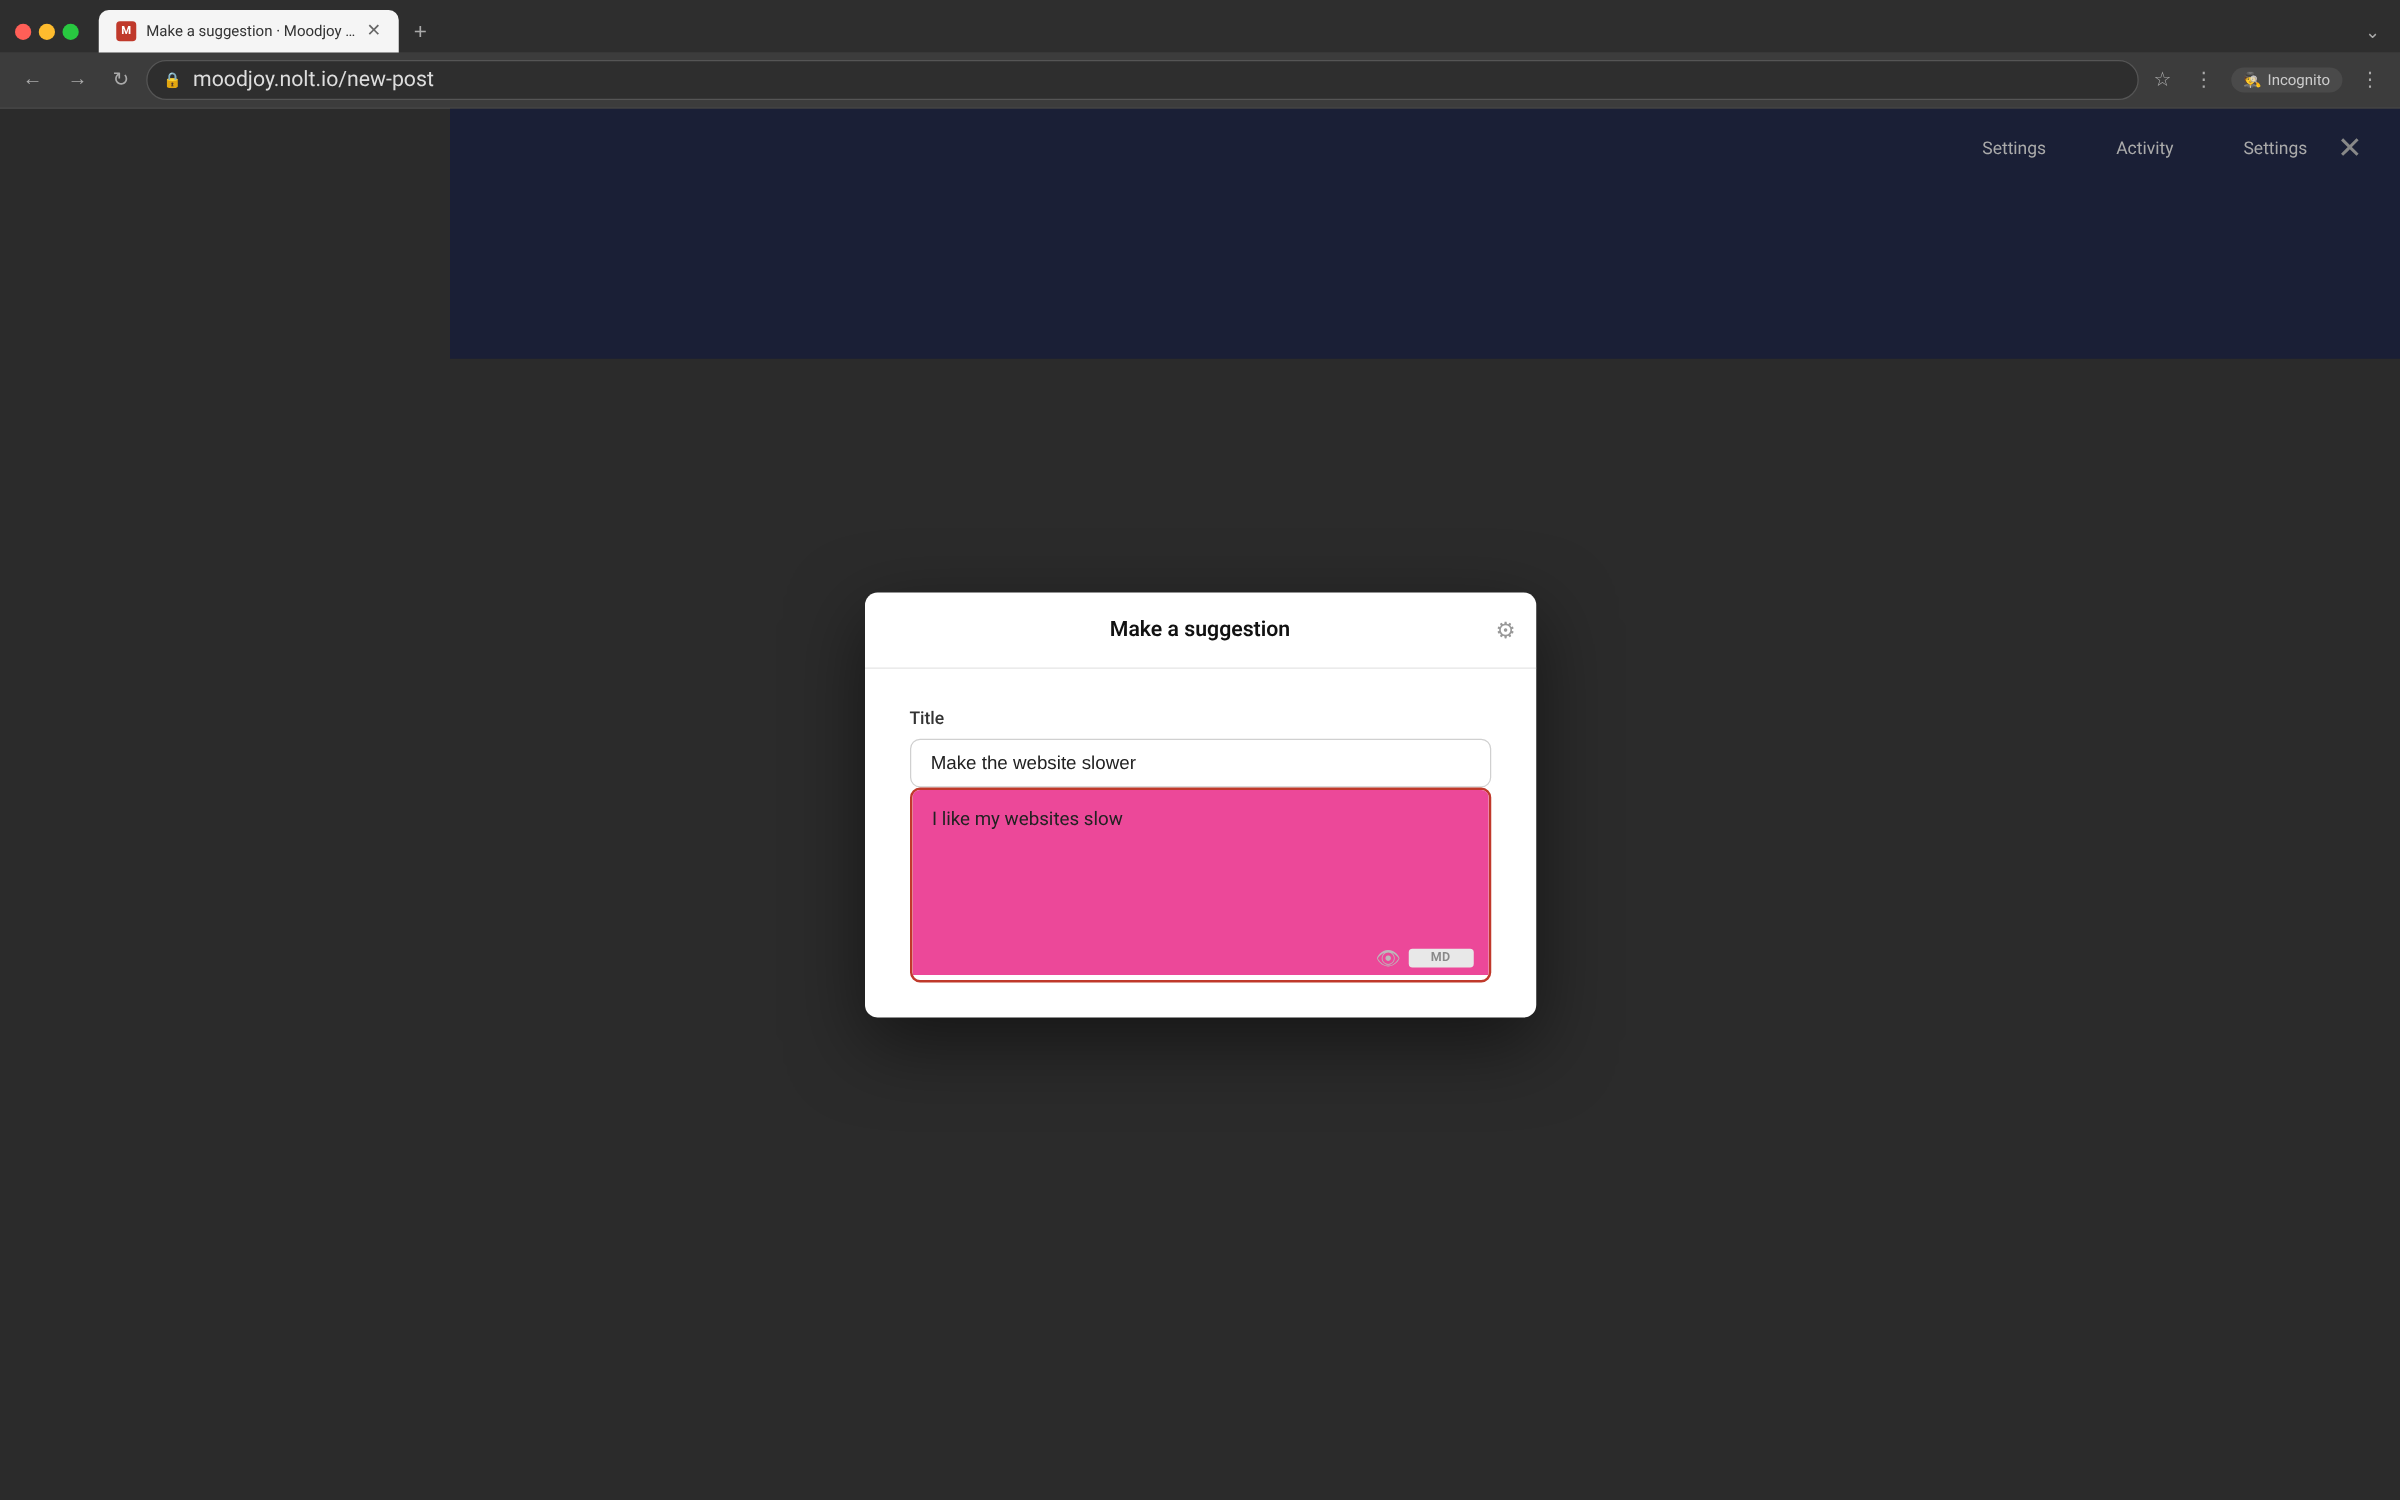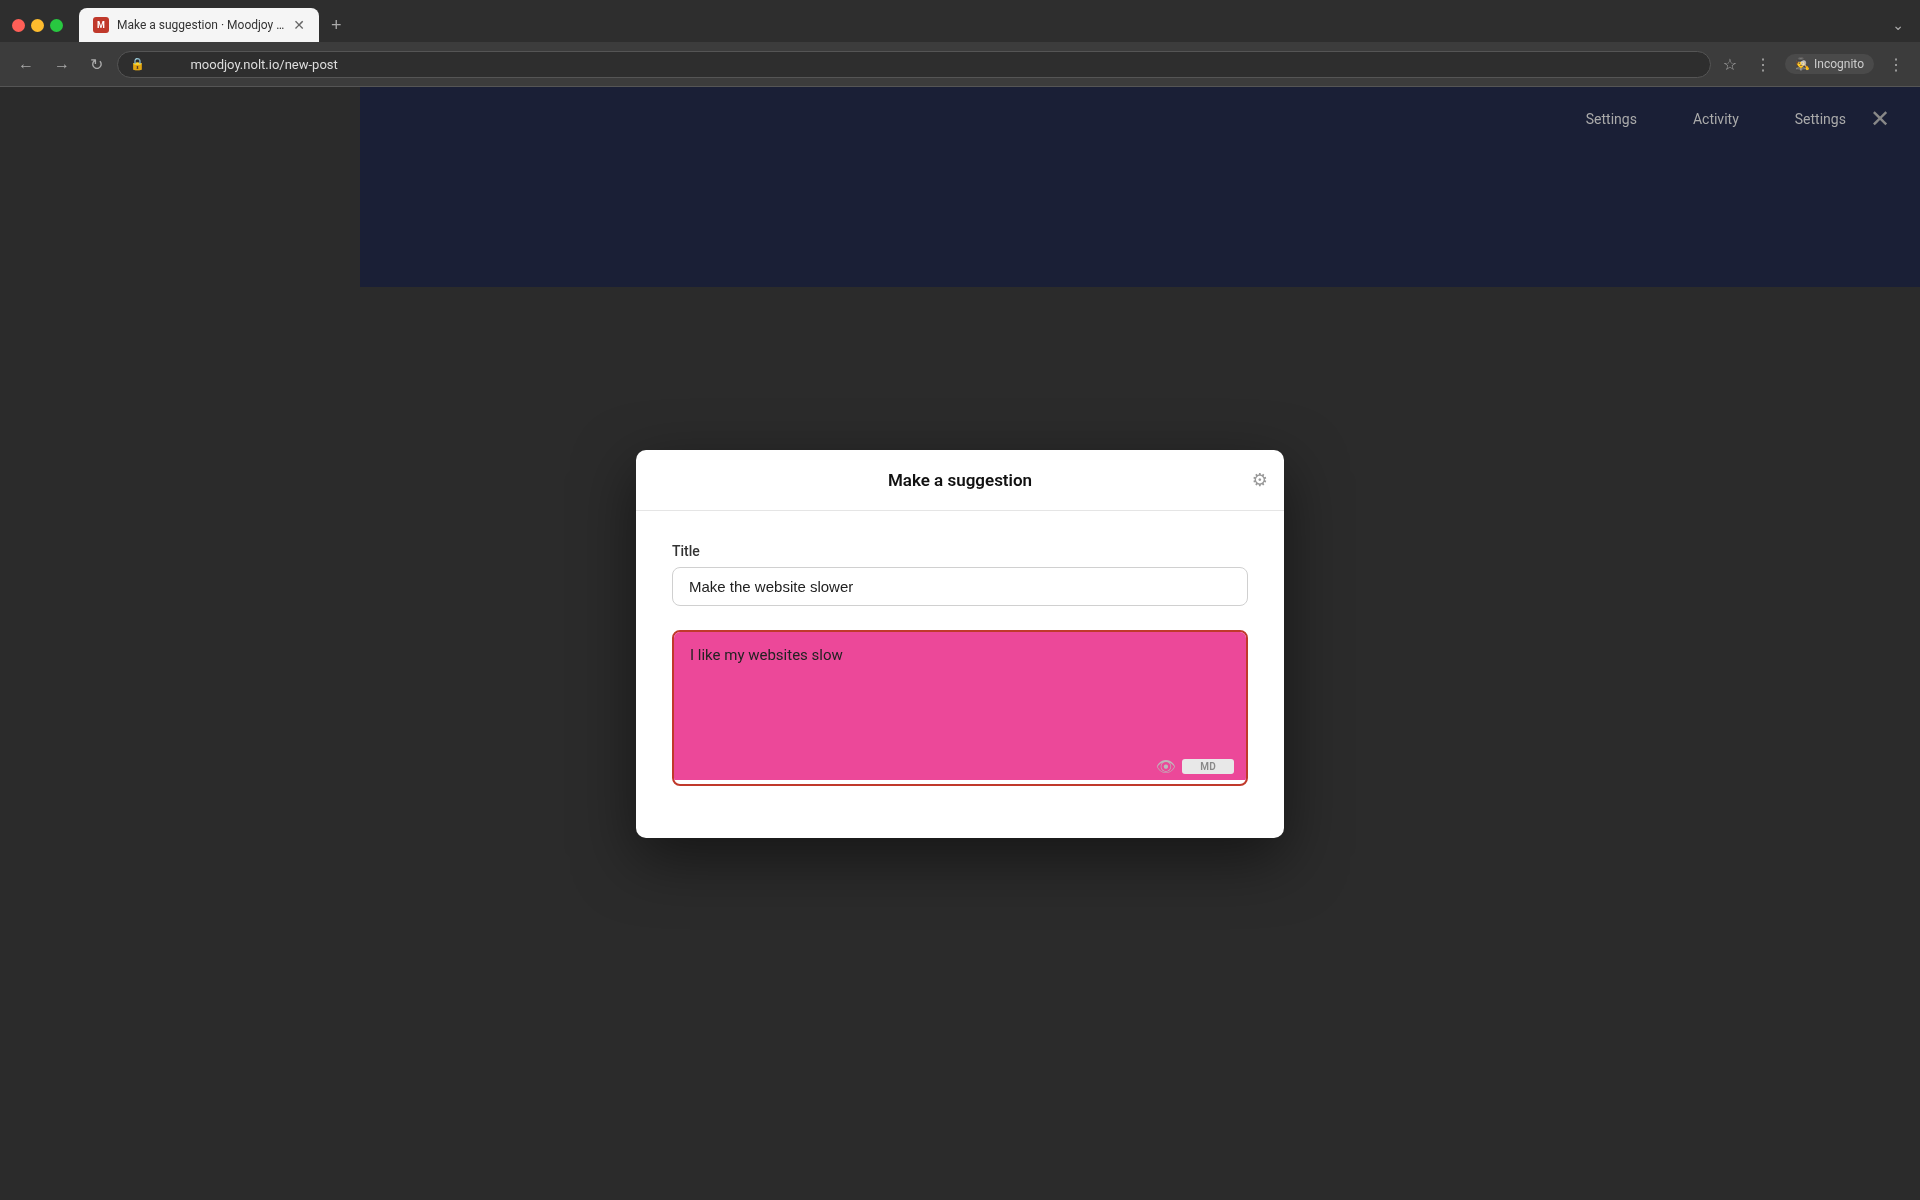"moodjoy.nolt.io/new-post" .address-text { font-size: 13px -> 17px; margin-left: 36px -> none }
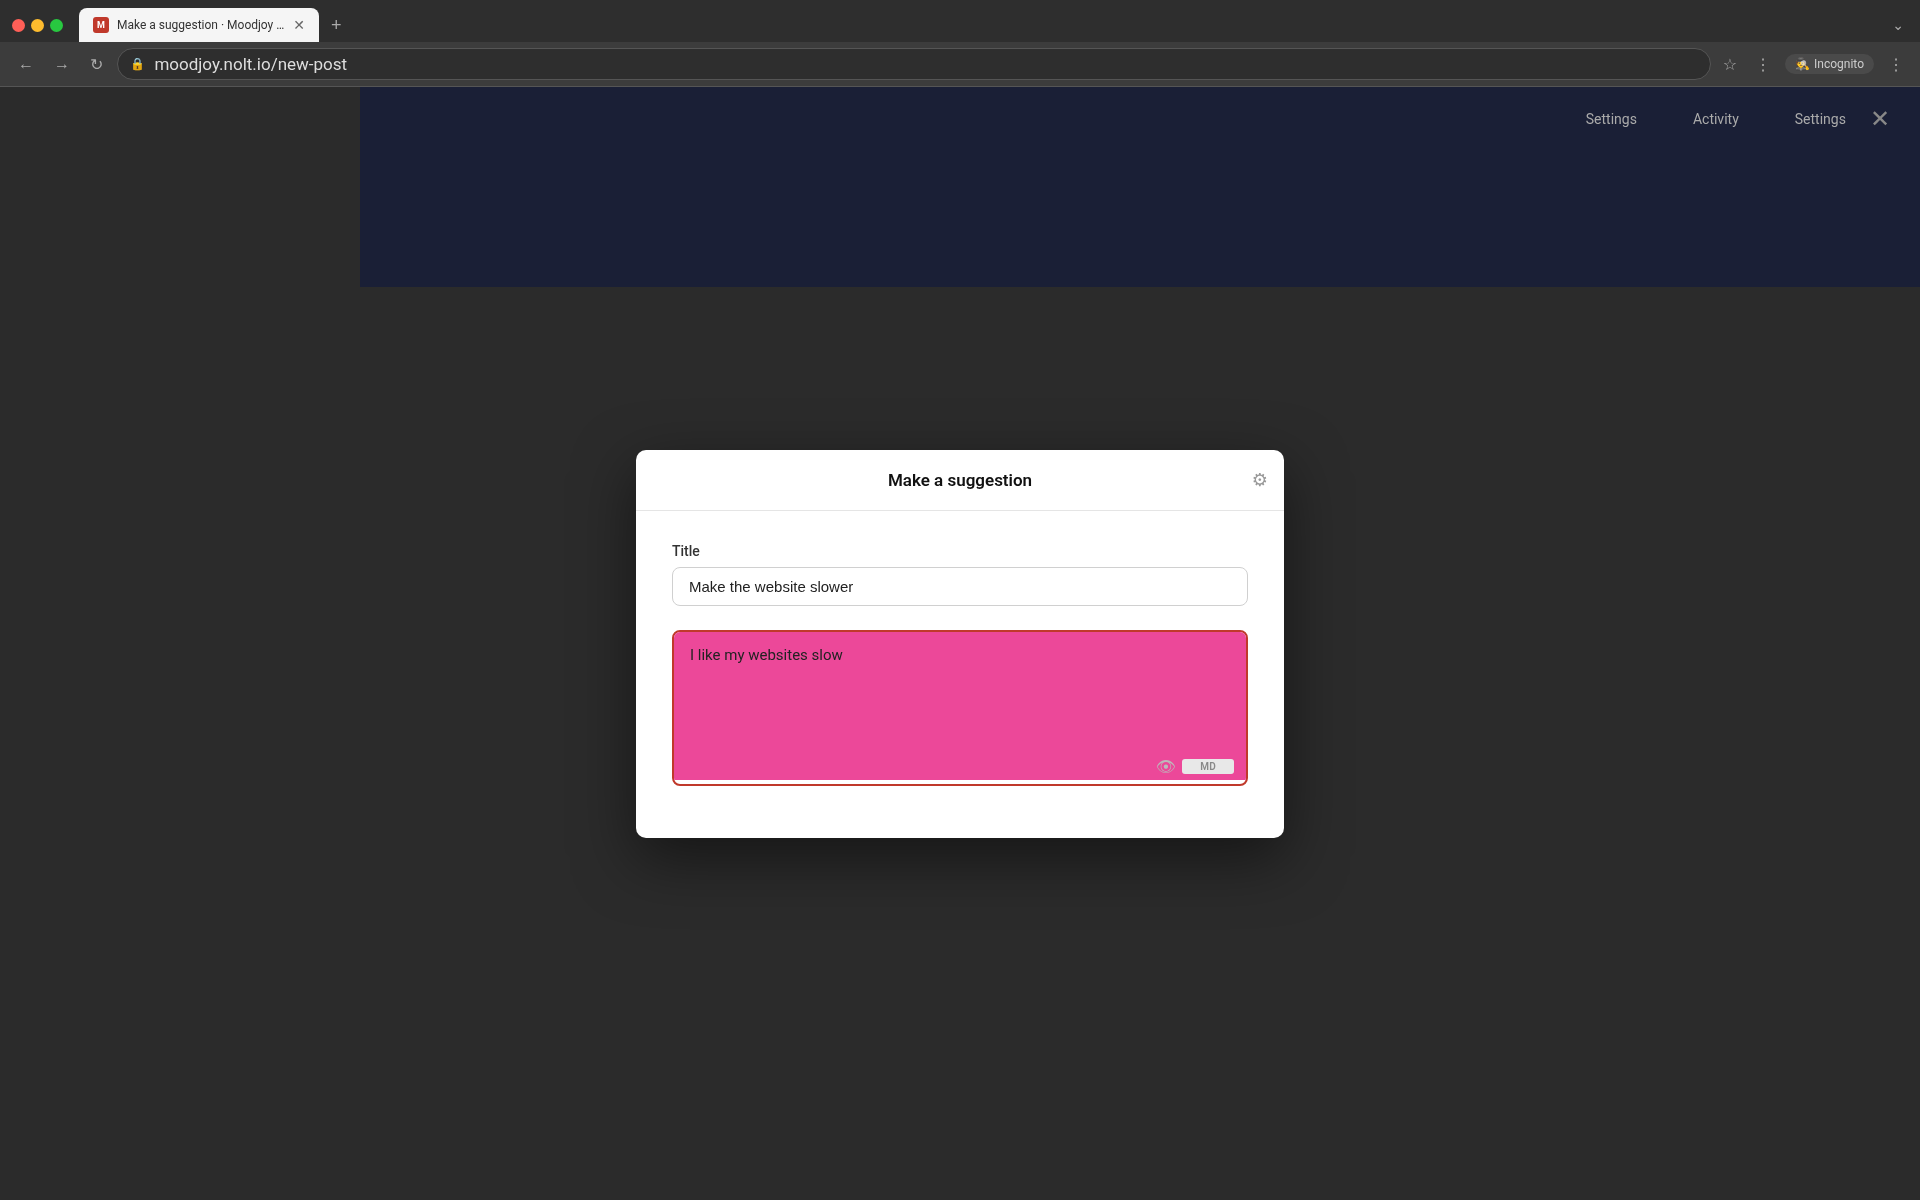"Make a suggestion" .modal { width: 648px -> 537px }
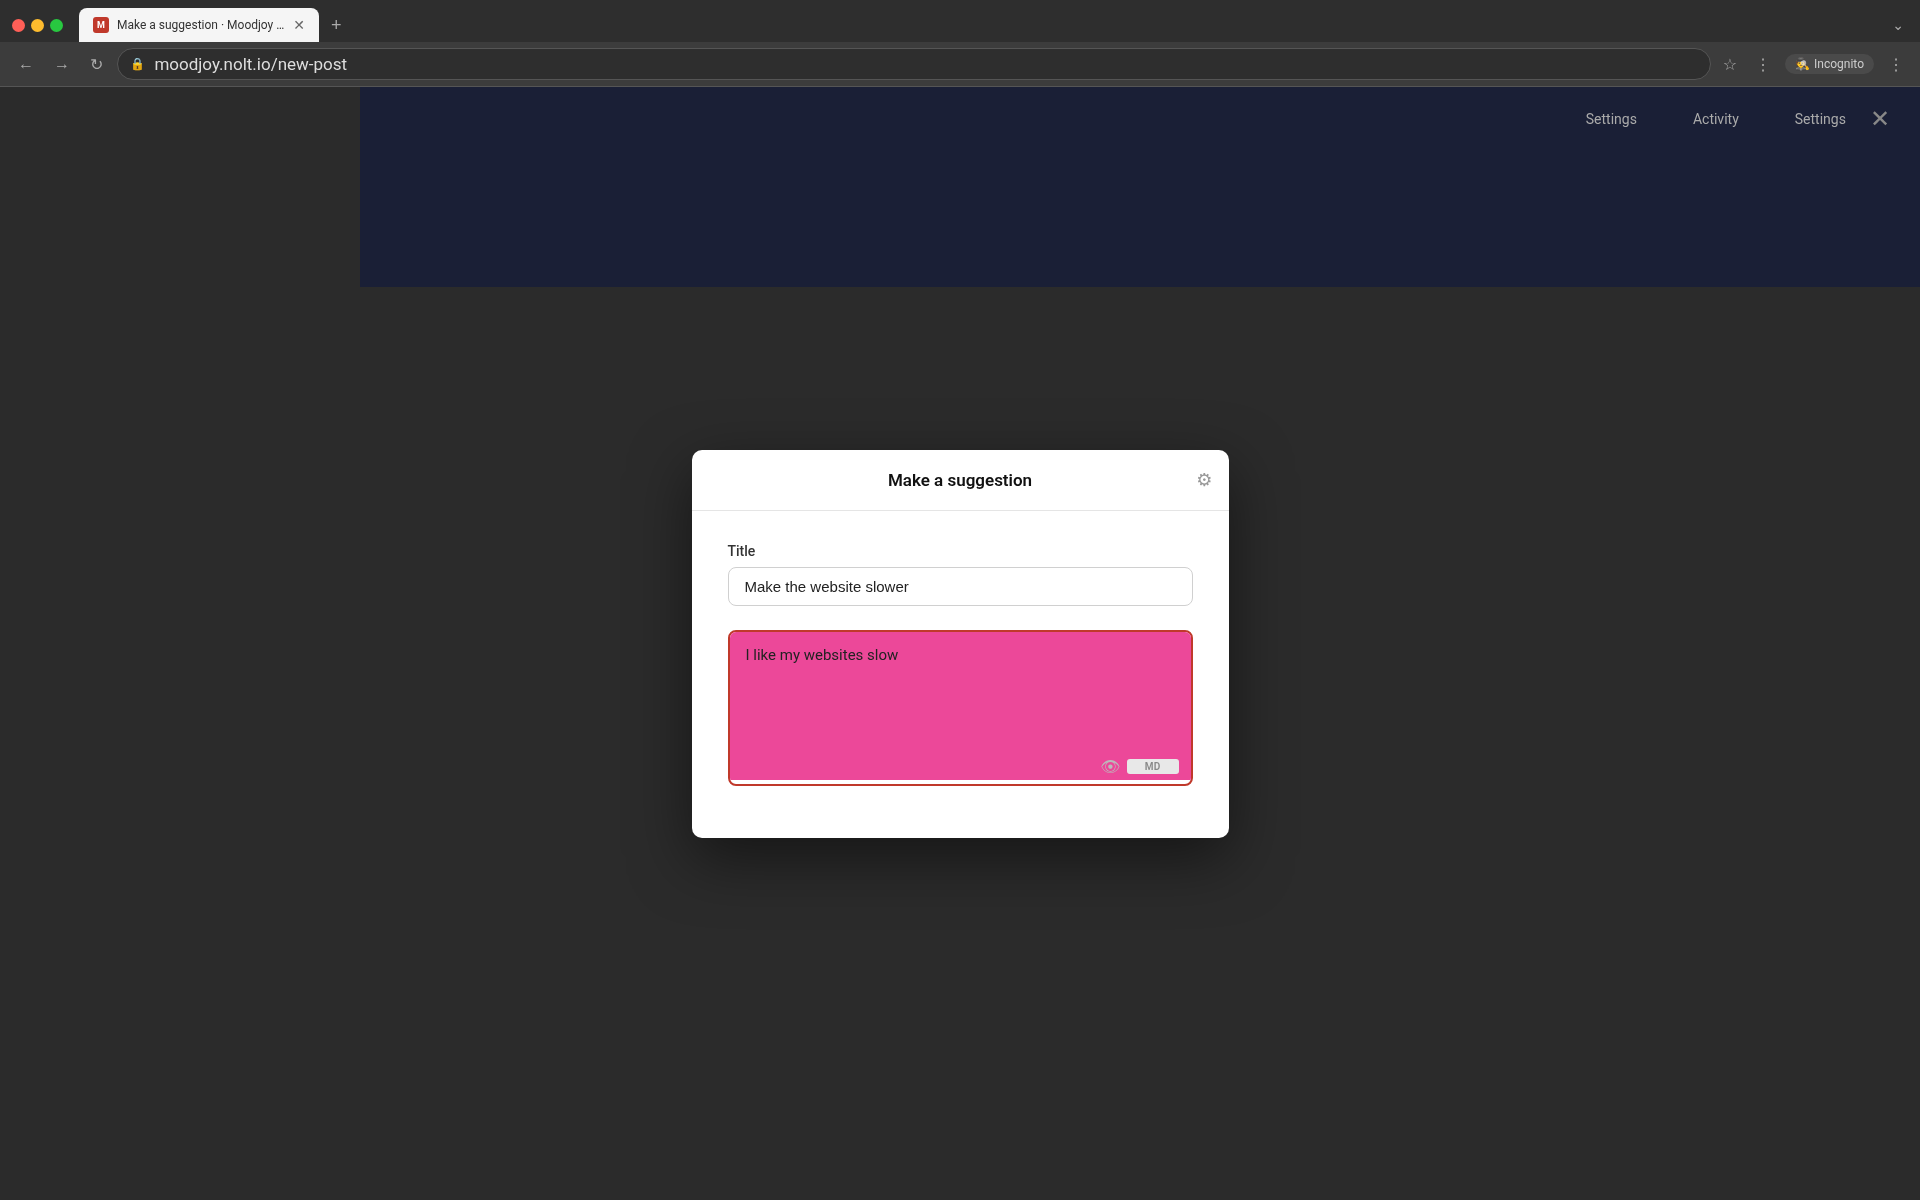"Title" .form-group { margin-bottom: 24px -> none }
